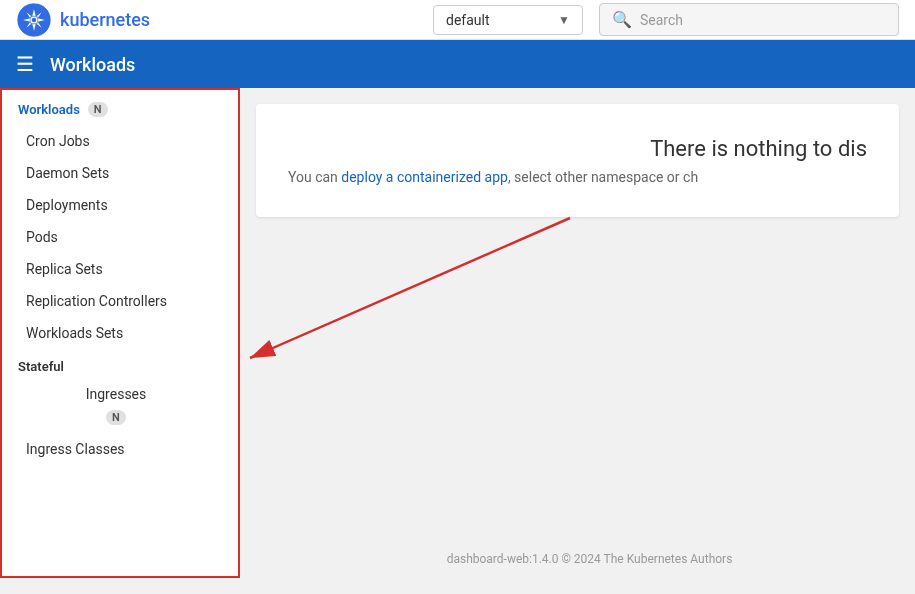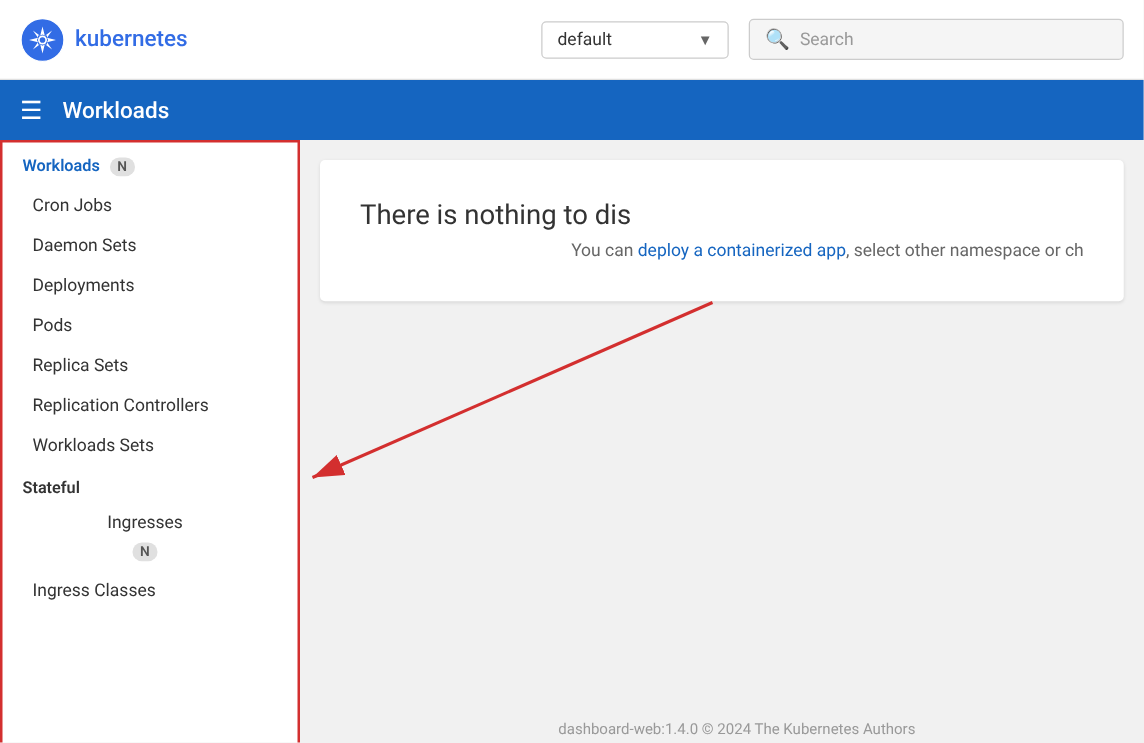"kubernetes" .top-header { height: 64px -> 40px }
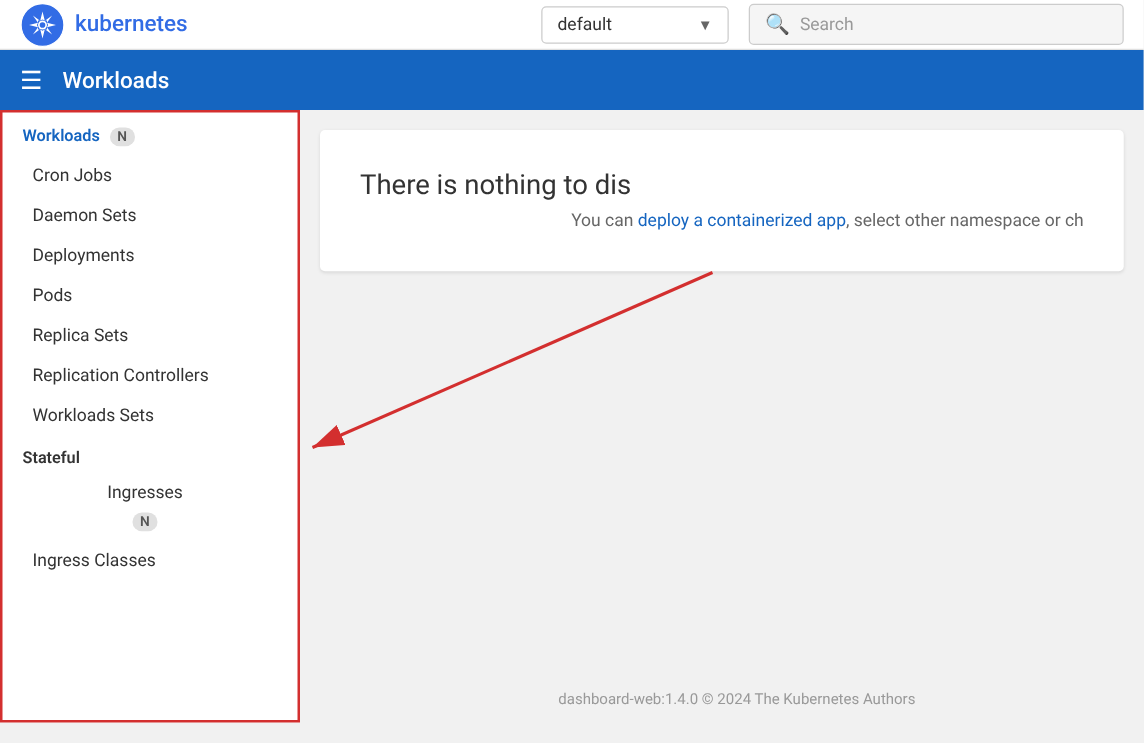"There is nothing to dis" .nothing-title { text-align: left -> right }
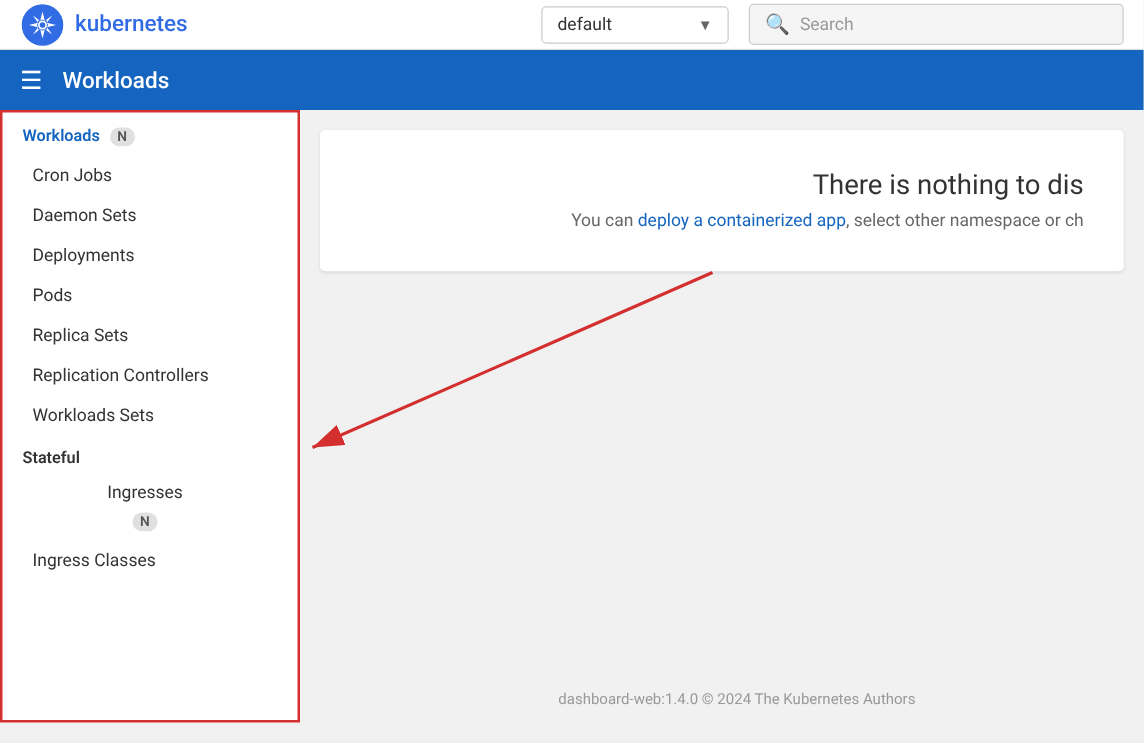"You can deploy a containerized" .nothing-subtitle { text-align: right -> none }
